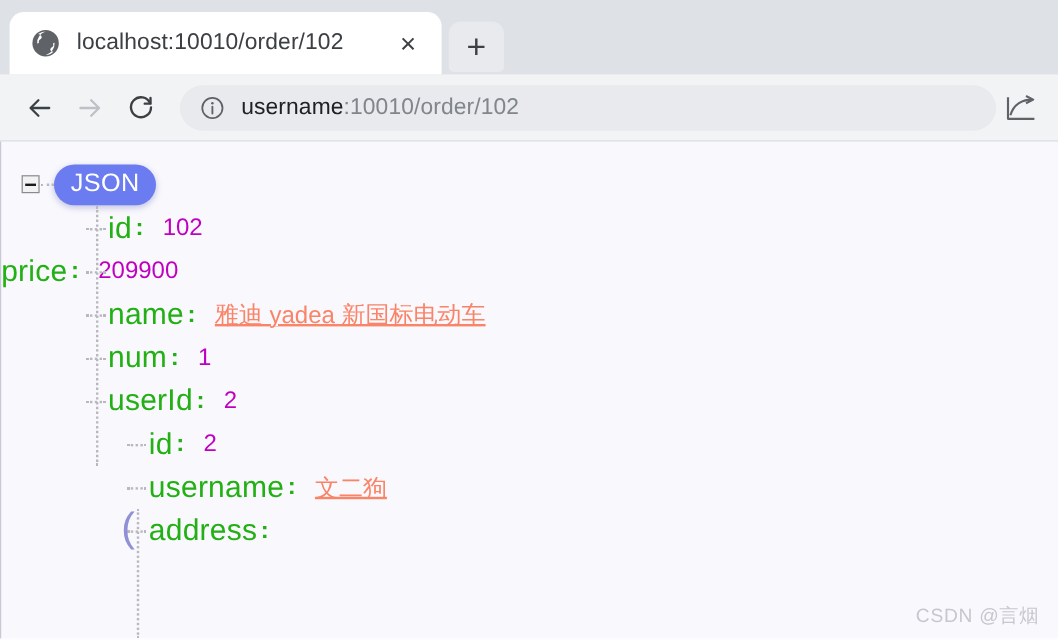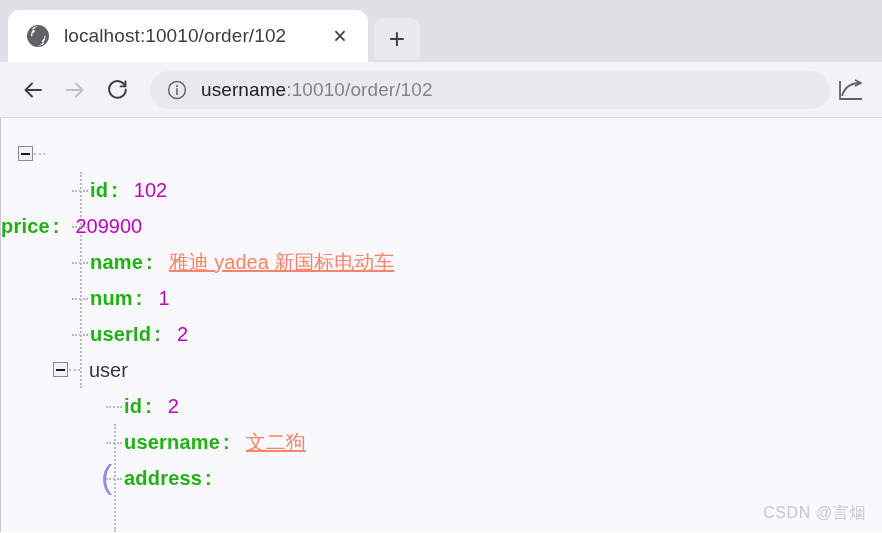"JSON" span.json-badge { html: none -> <span>JSON</span> }
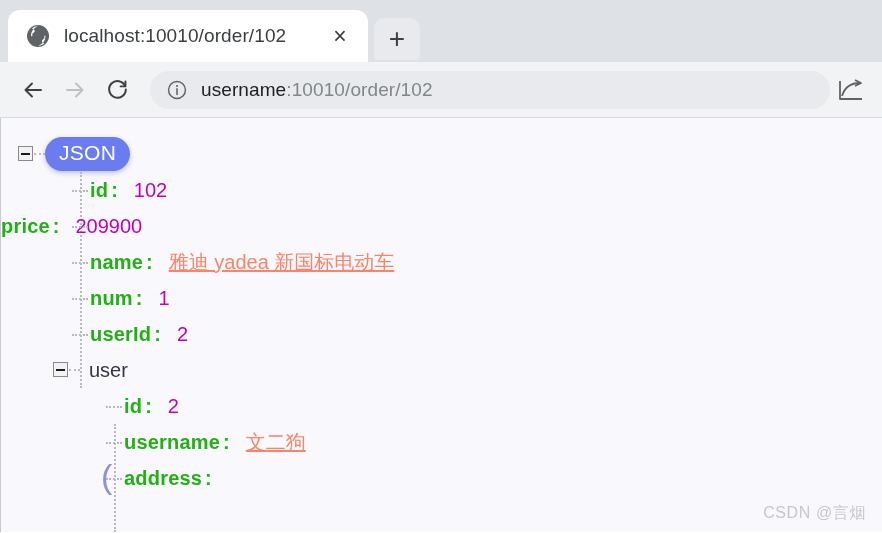"id" .key { font-size: 20px -> 25px; font-weight: bold -> normal }
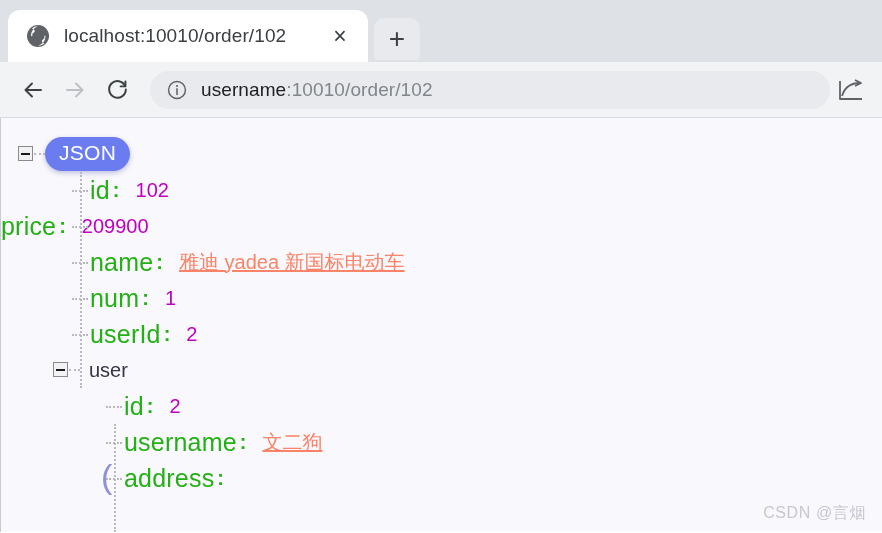"user" div.row { html: <div> <span></span> <span></span> <span>user</span> </div> -> none }
